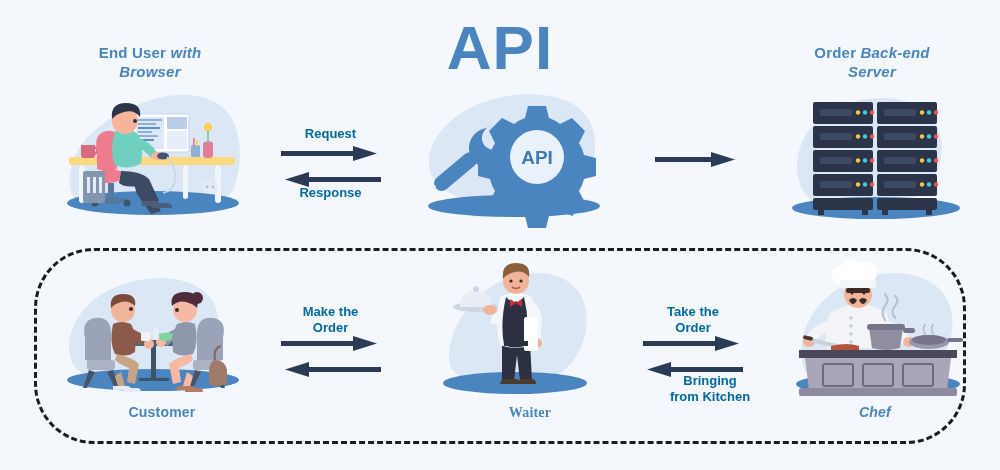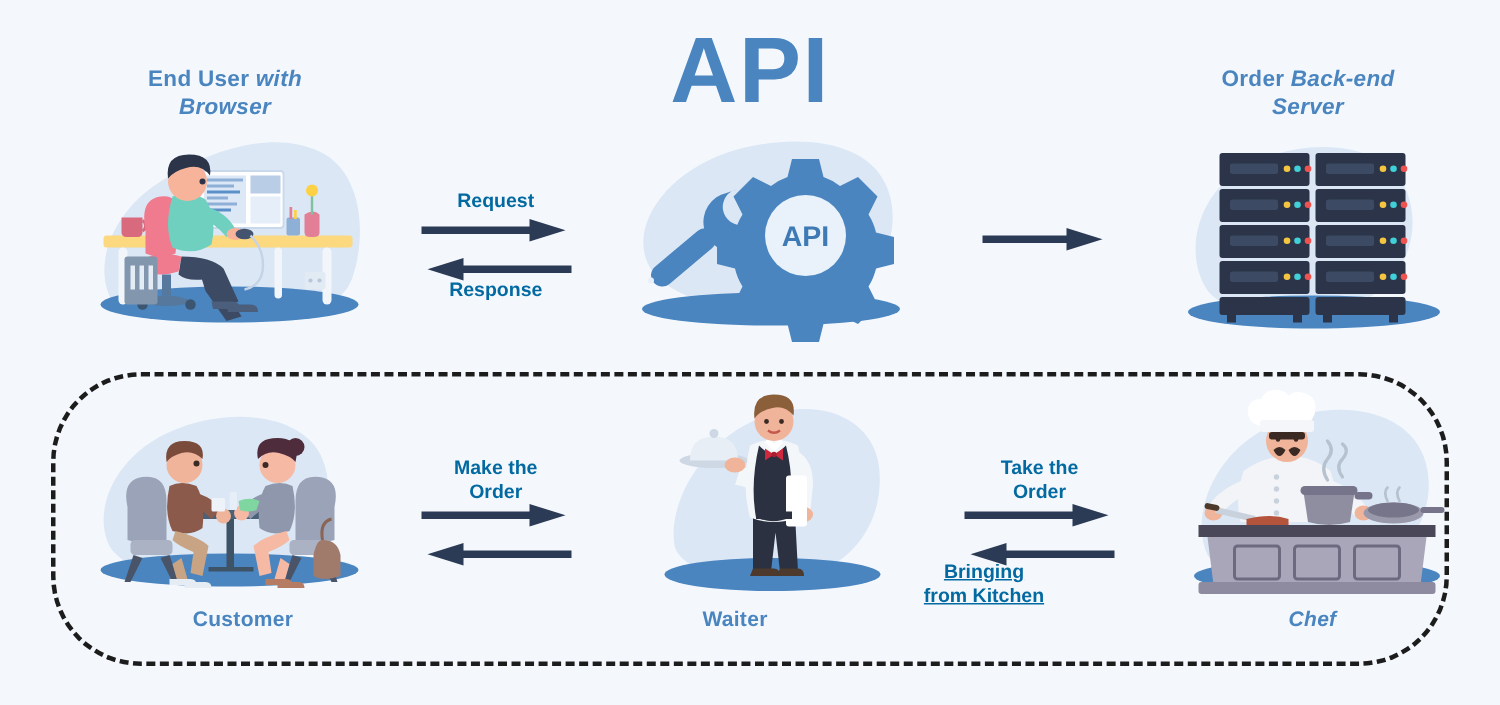"Bringing" div.arrow-lbl { left: 586px -> 640px; text-decoration: underline -> none }
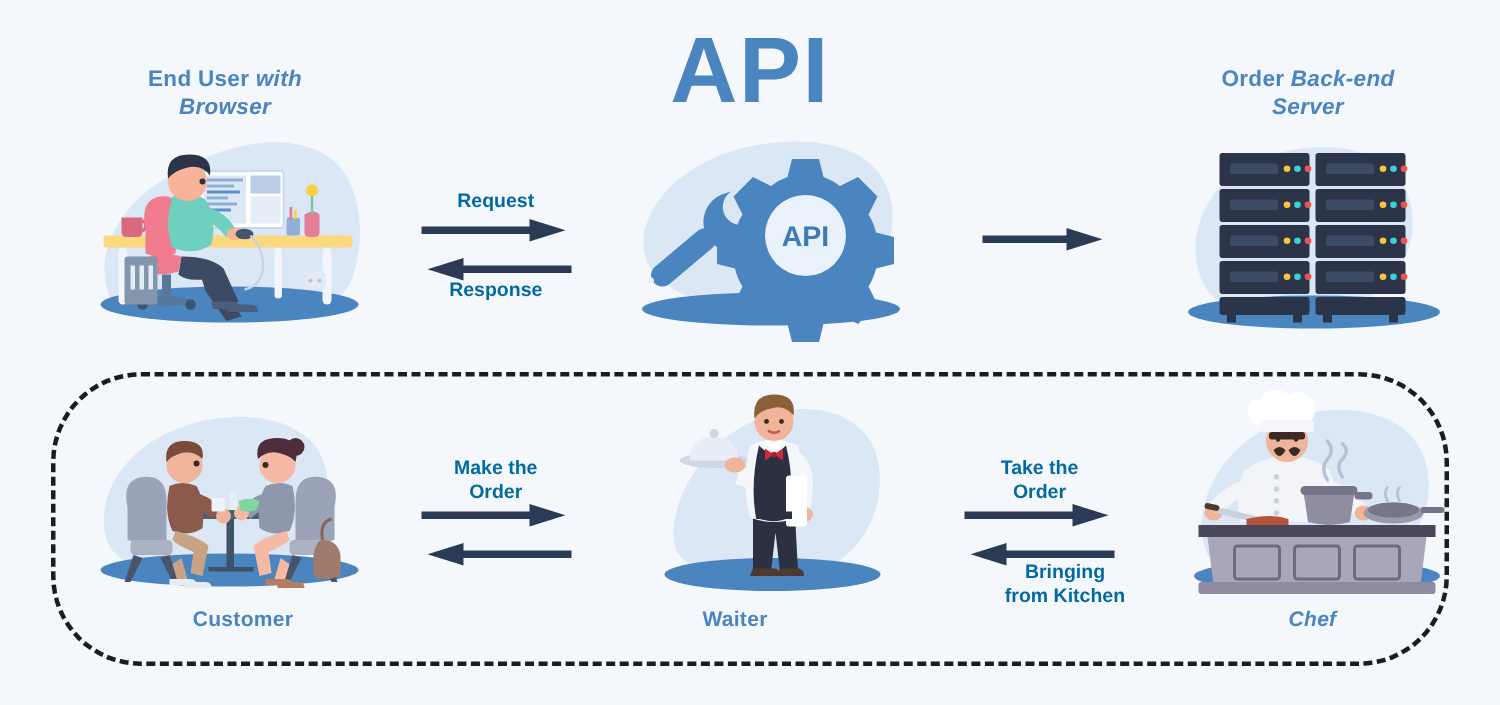"Waiter" div.lbl { font-family: none -> Liberation Serif, serif; left: 400px -> 440px }
